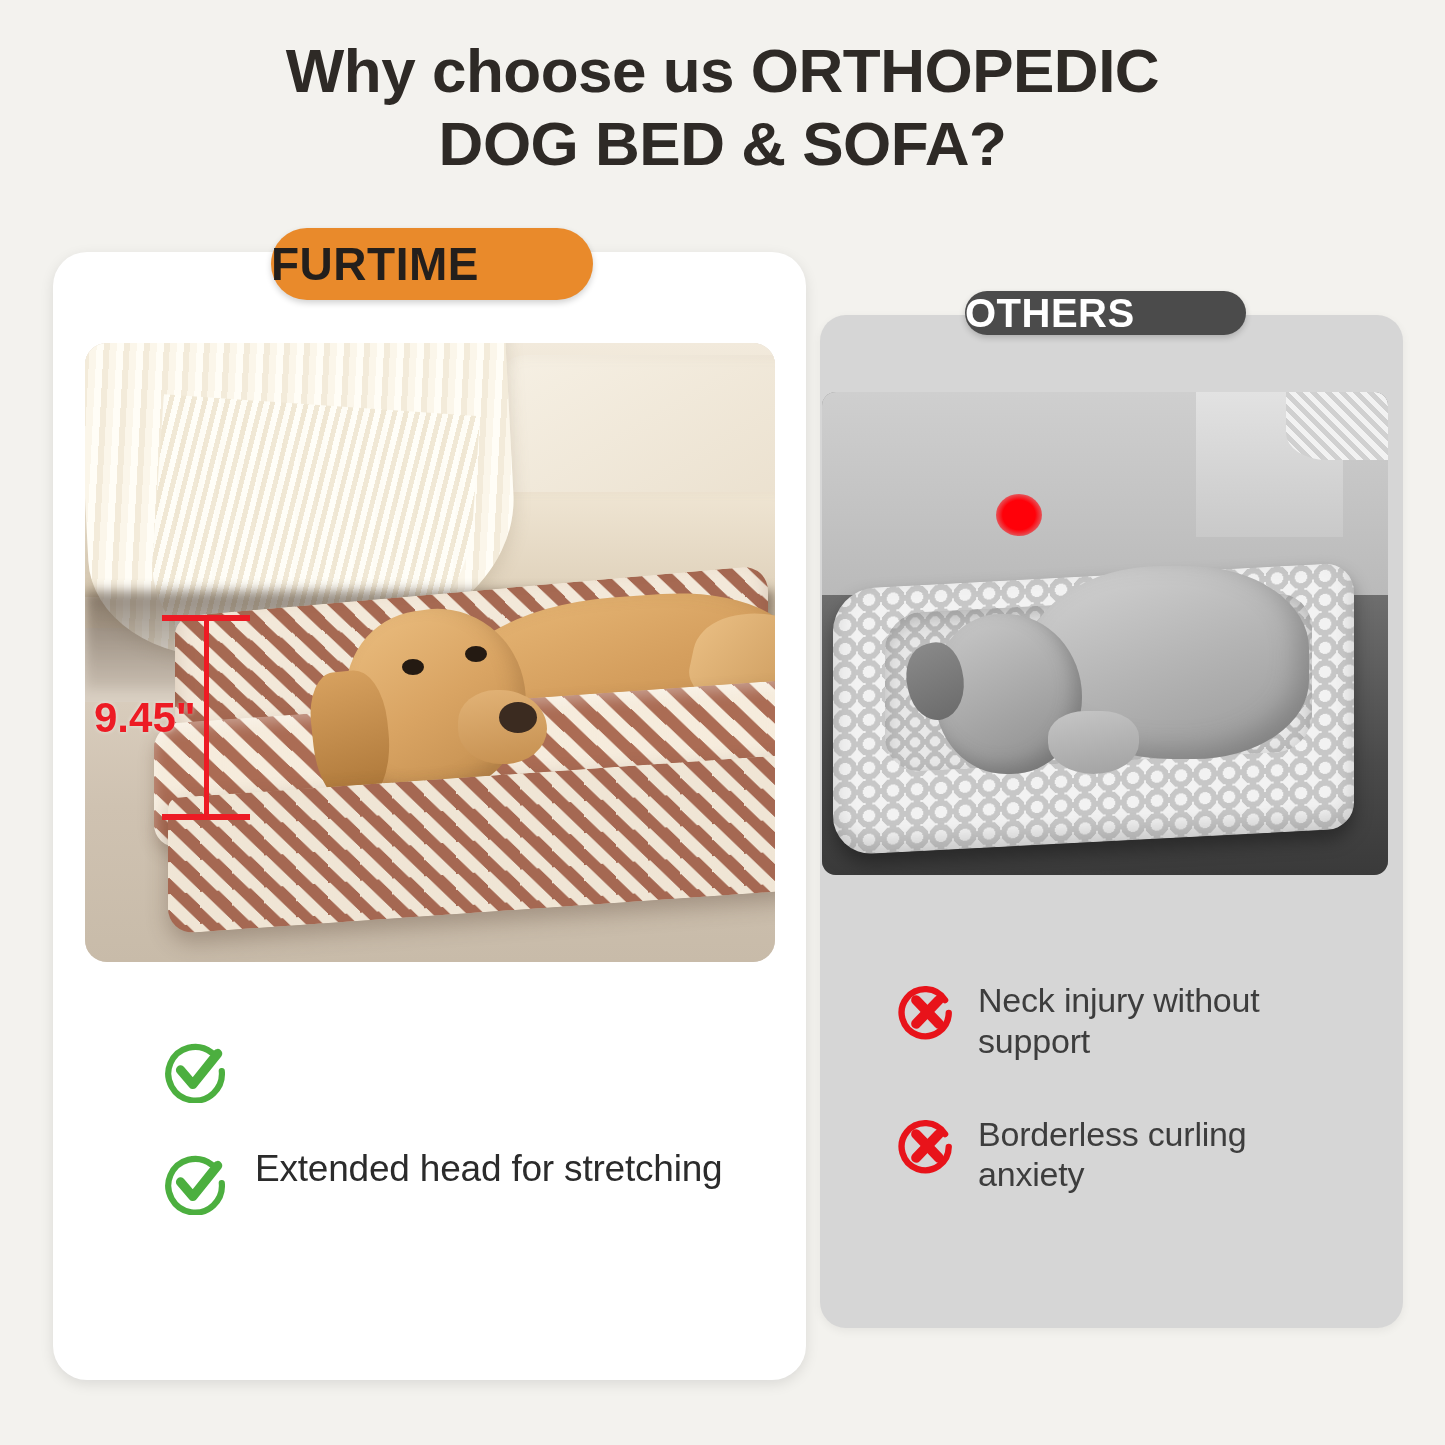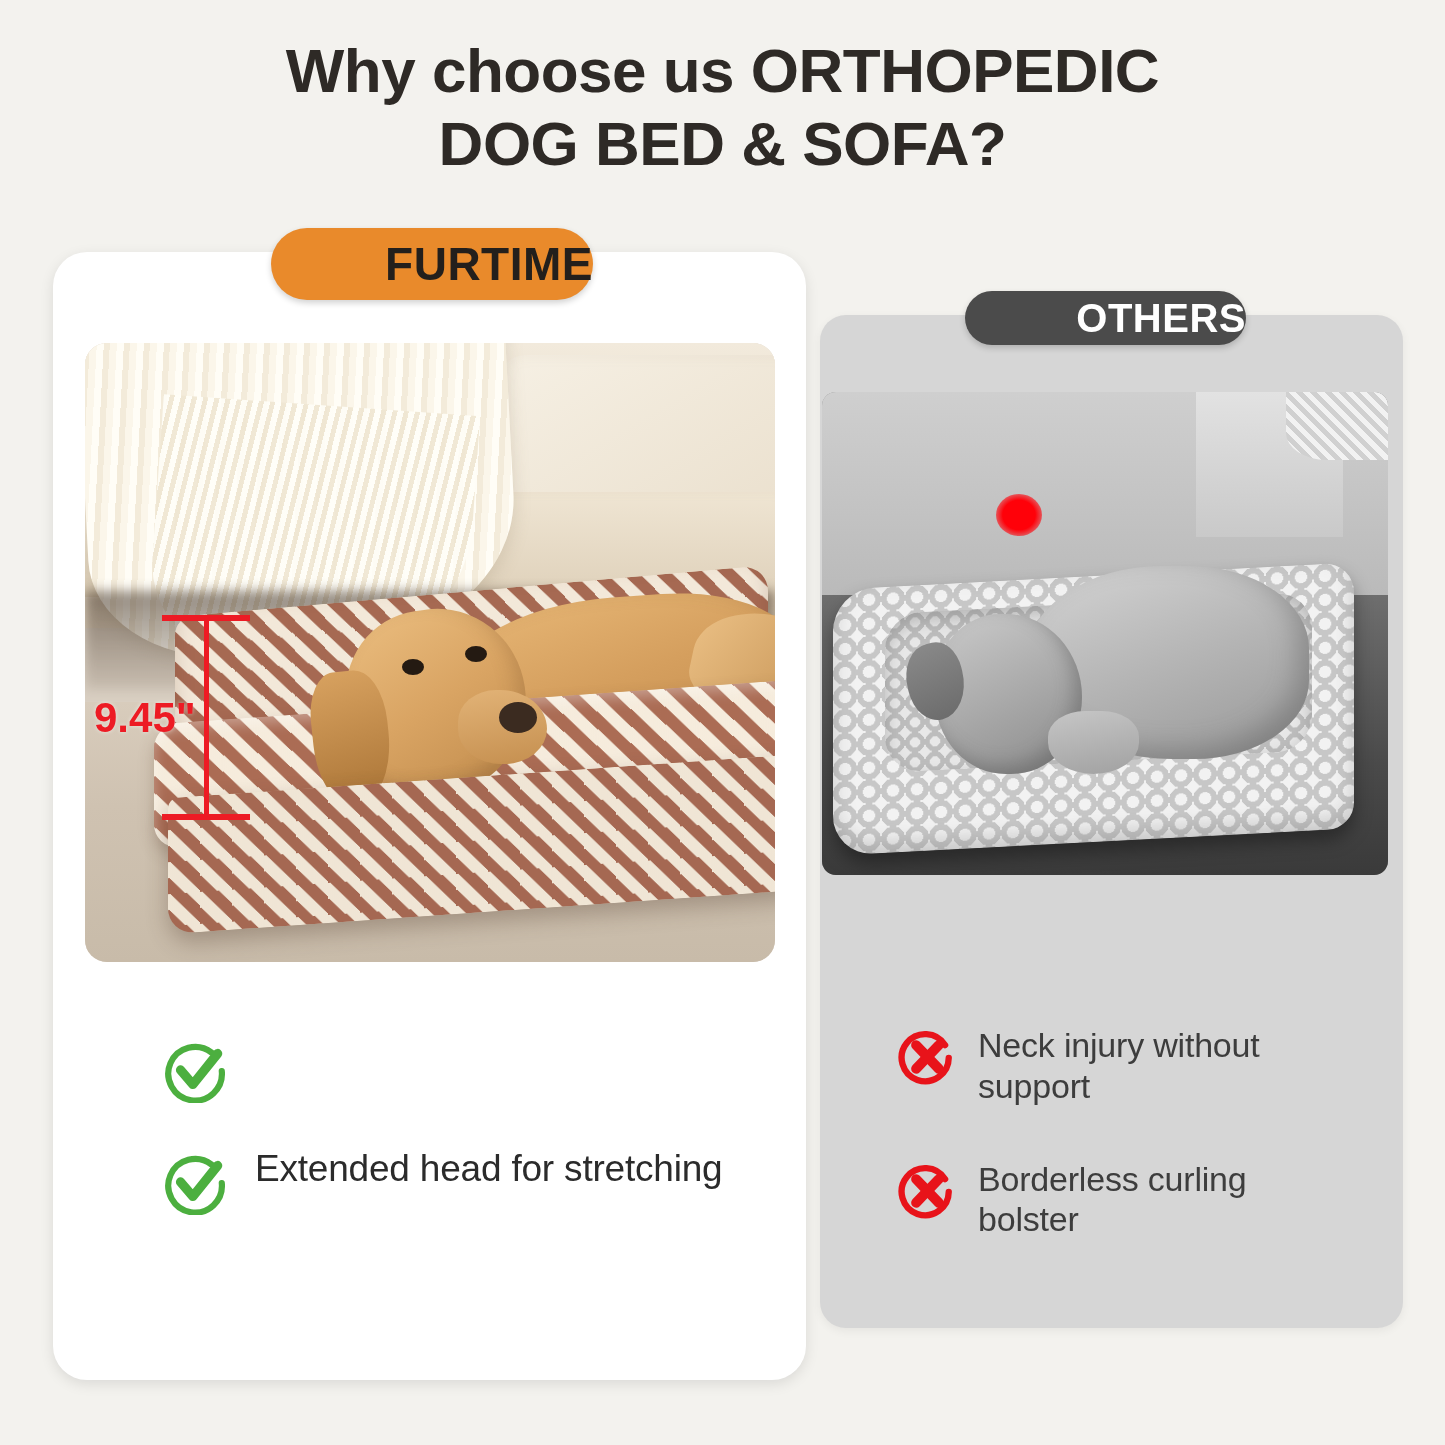"FURTIME" .badge { justify-content: flex-end -> flex-start }
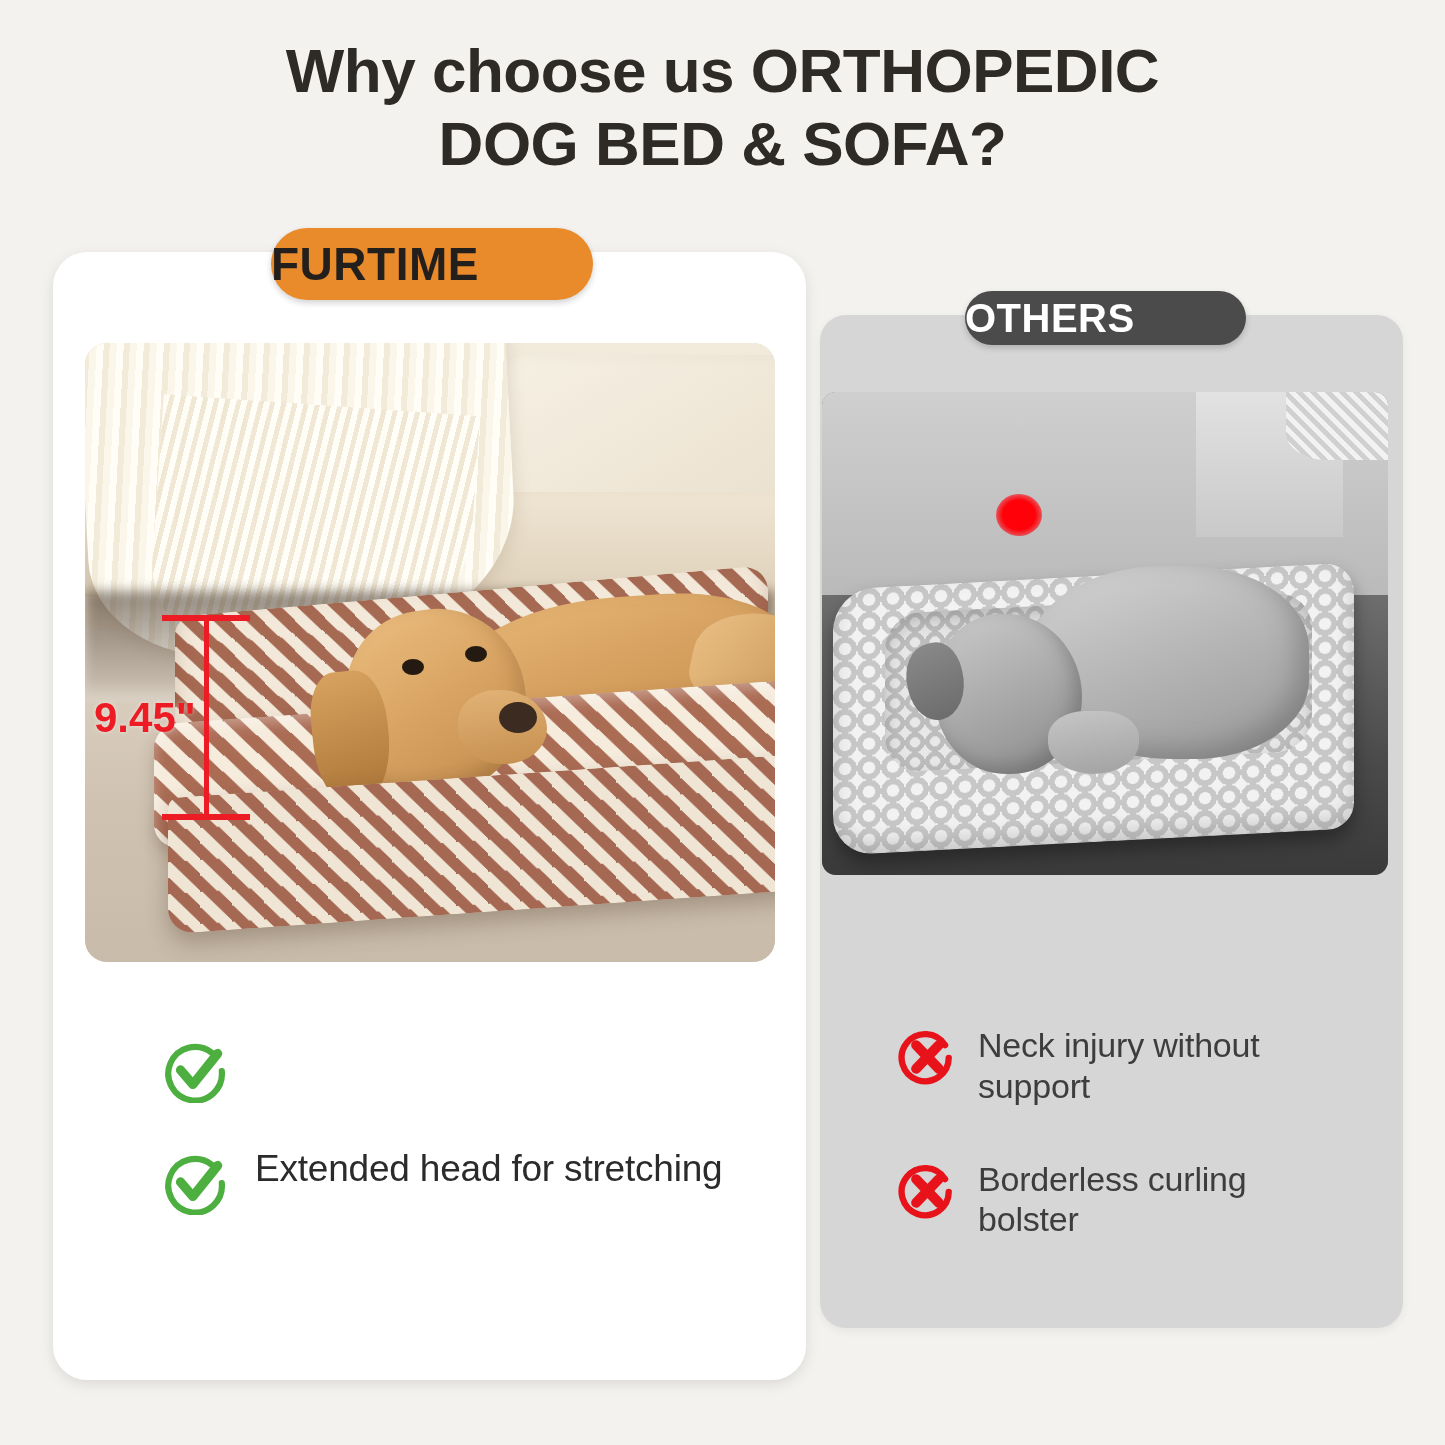"OTHERS" .badge-others { height: 54px -> 44px }
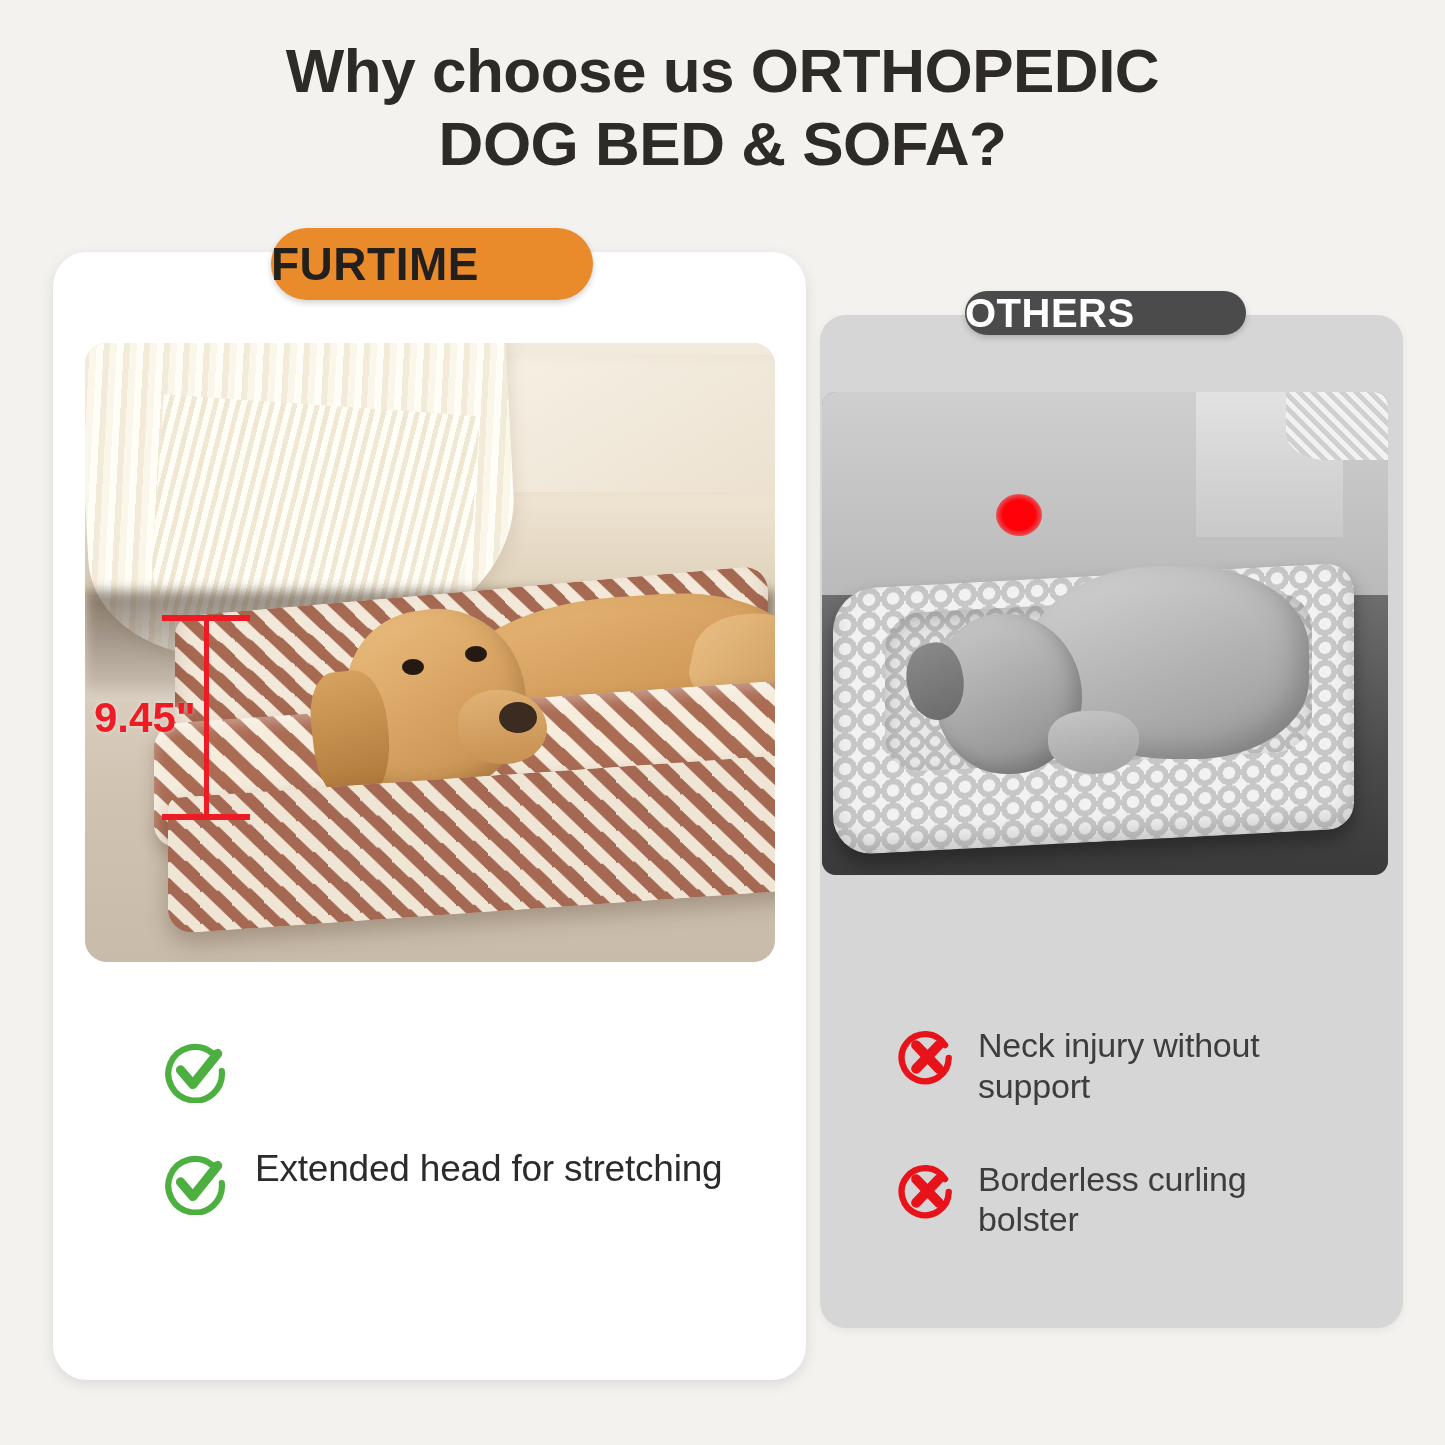"Neck injury without support" .list-right .bullet-row { margin-top: 45px -> none }
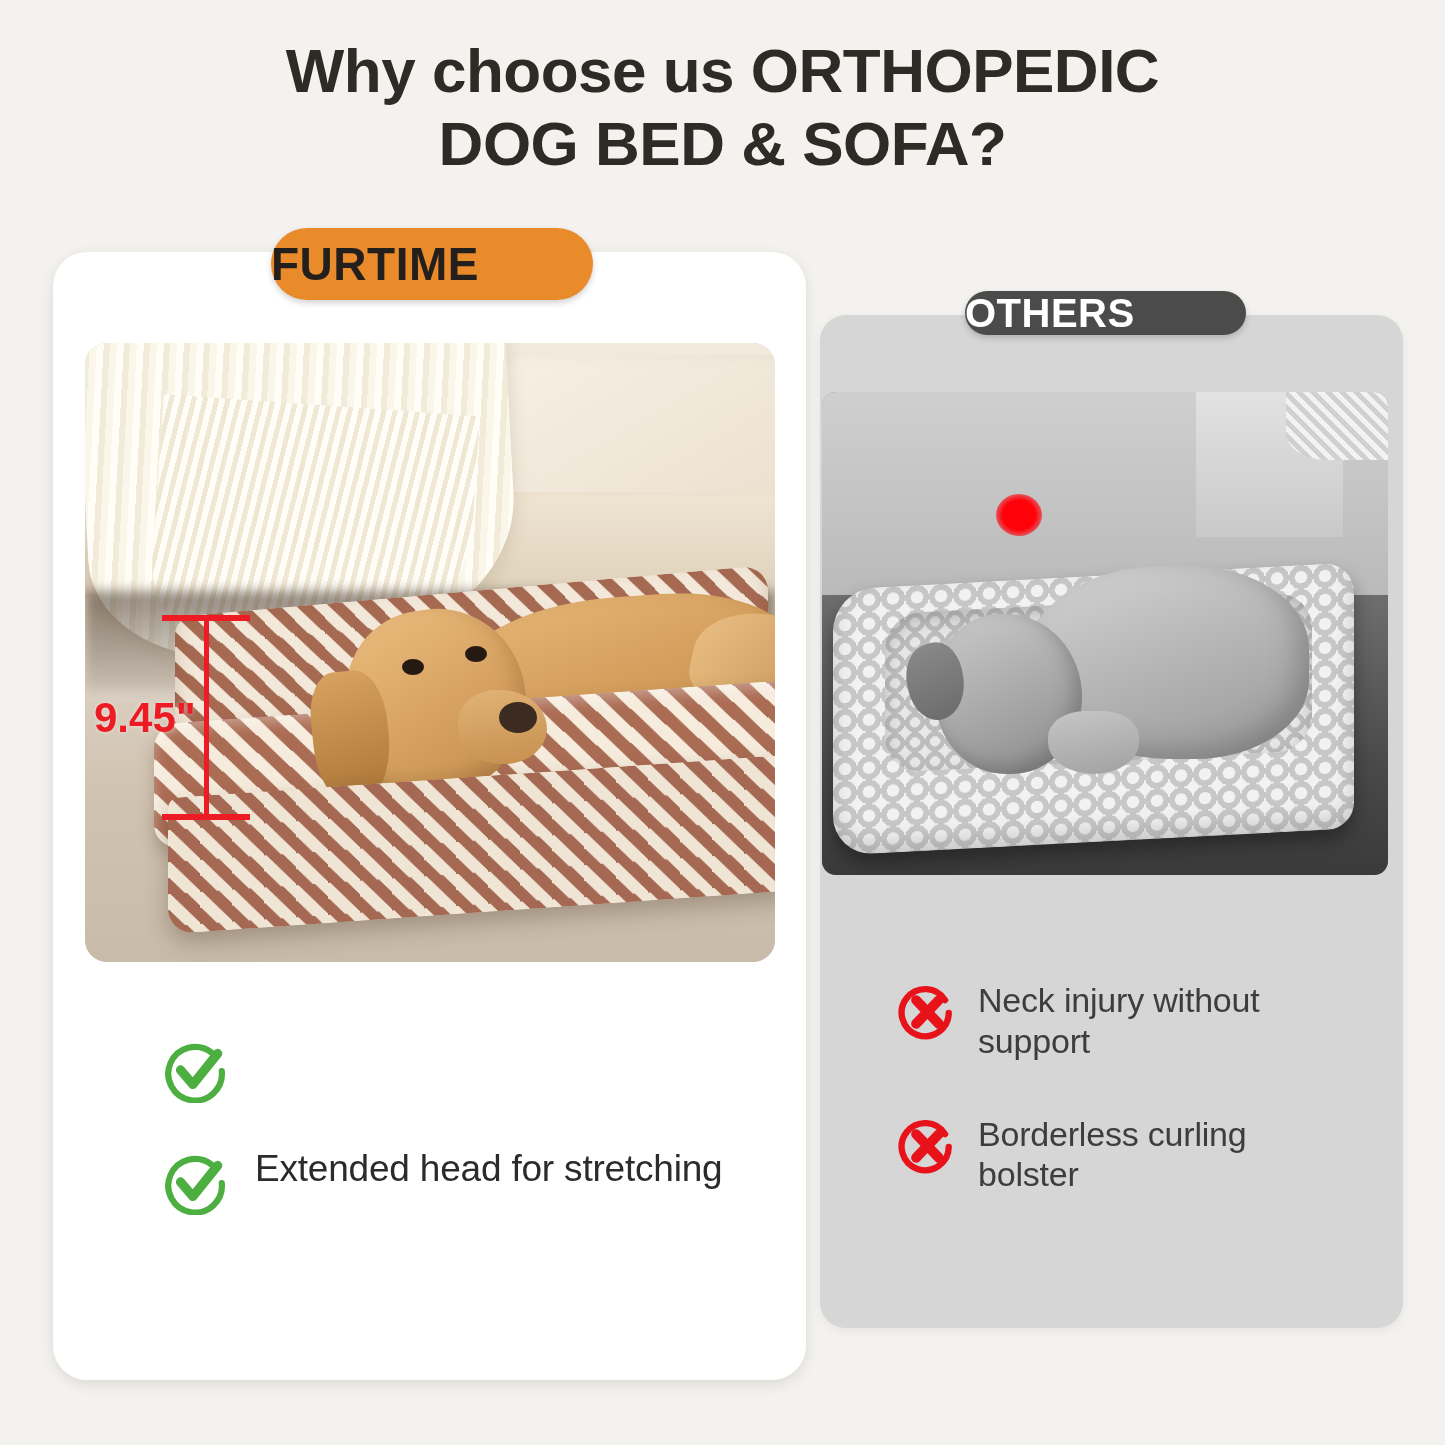"Borderless curling bolster" span.bullet-text { text: bolster -> anxiety }
